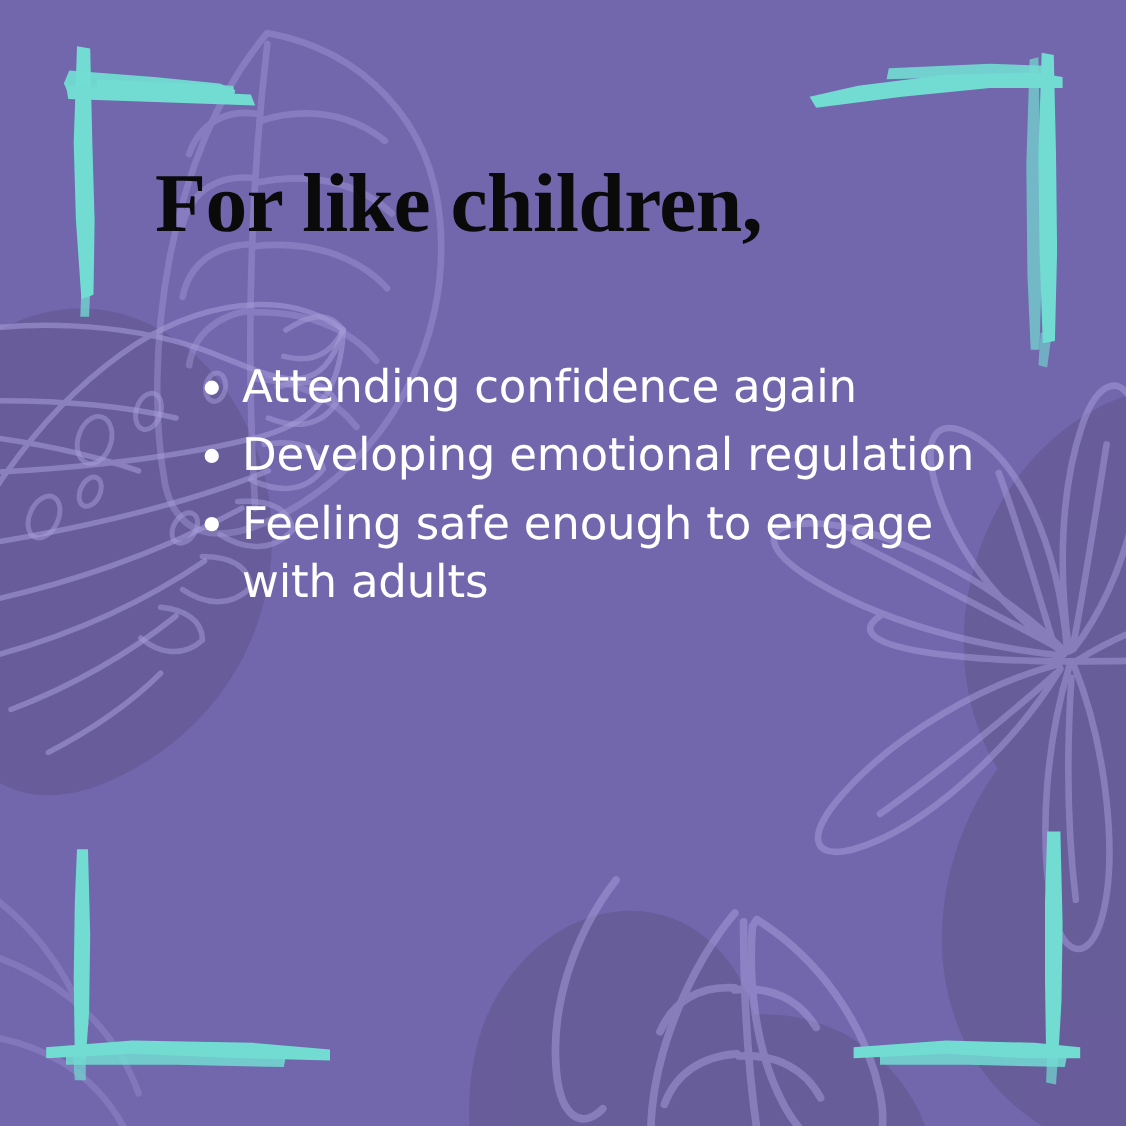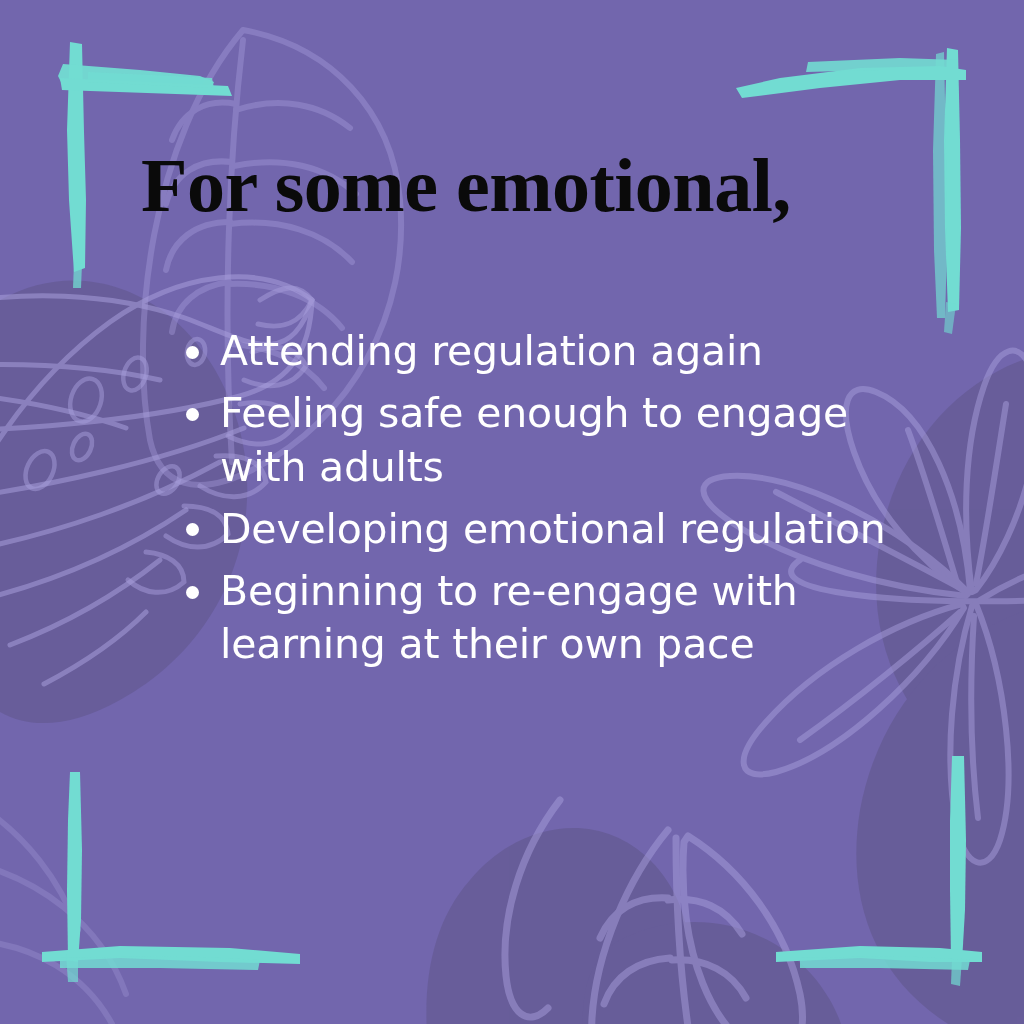"For some emotional," span.hline { text: some emotional -> like children }
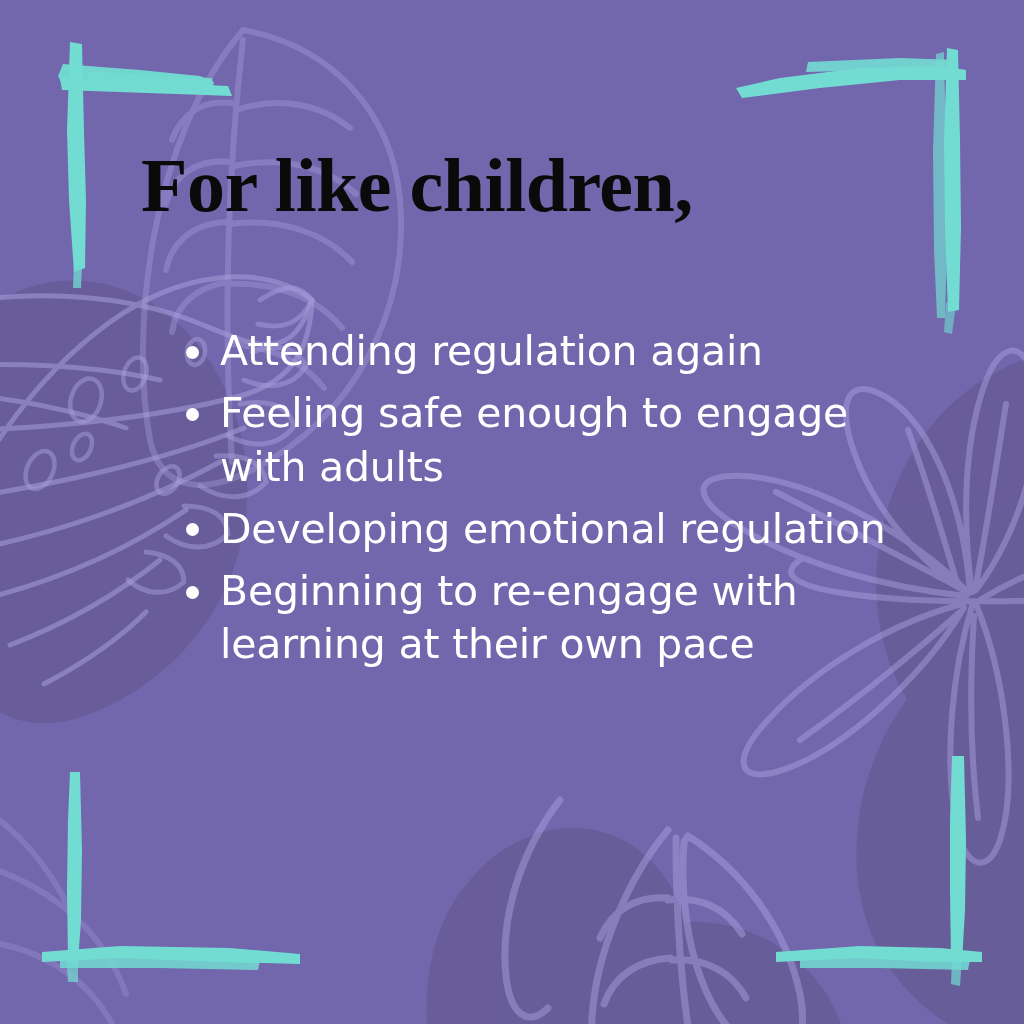"Attending regulation again" span.txt { text: regulation -> confidence }
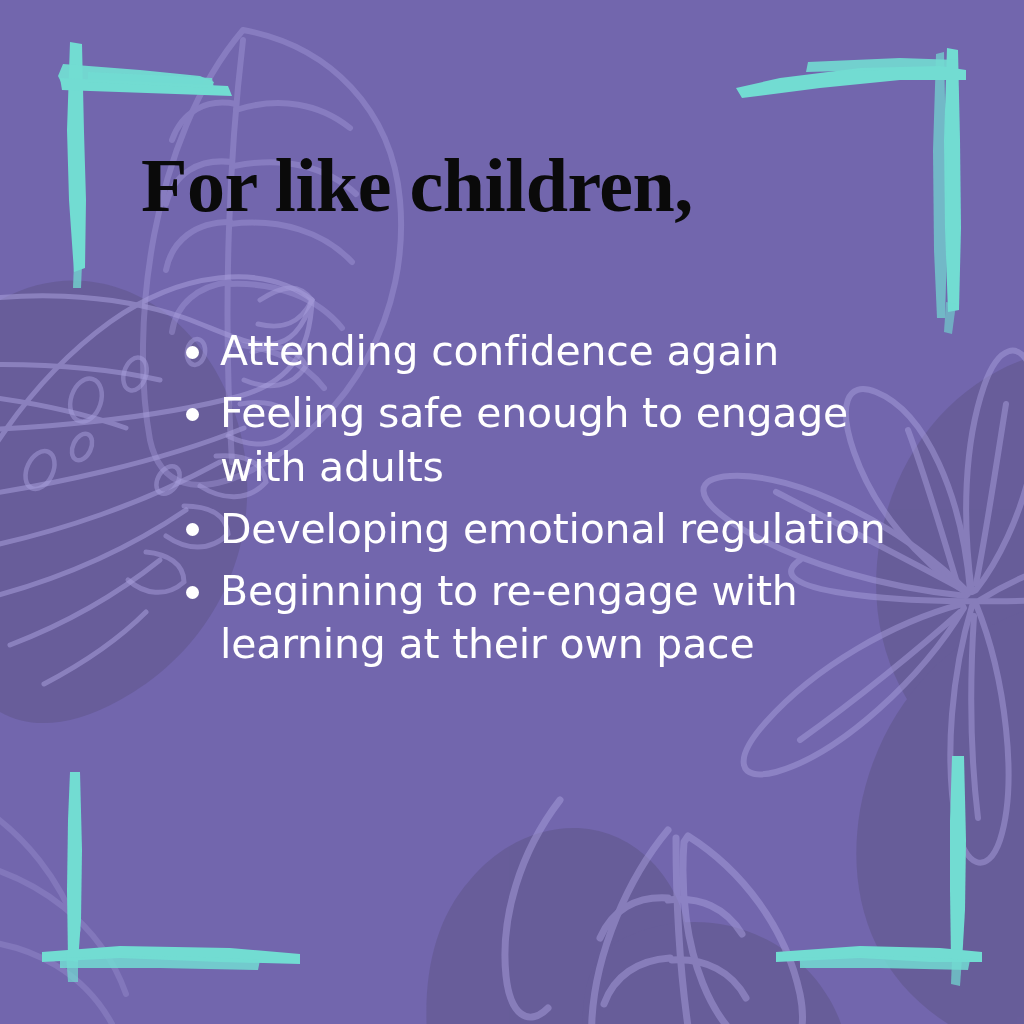"Feeling safe enough to engage" li { order: before "Developing emotional regulation" -> after "Developing emotional regulation" }
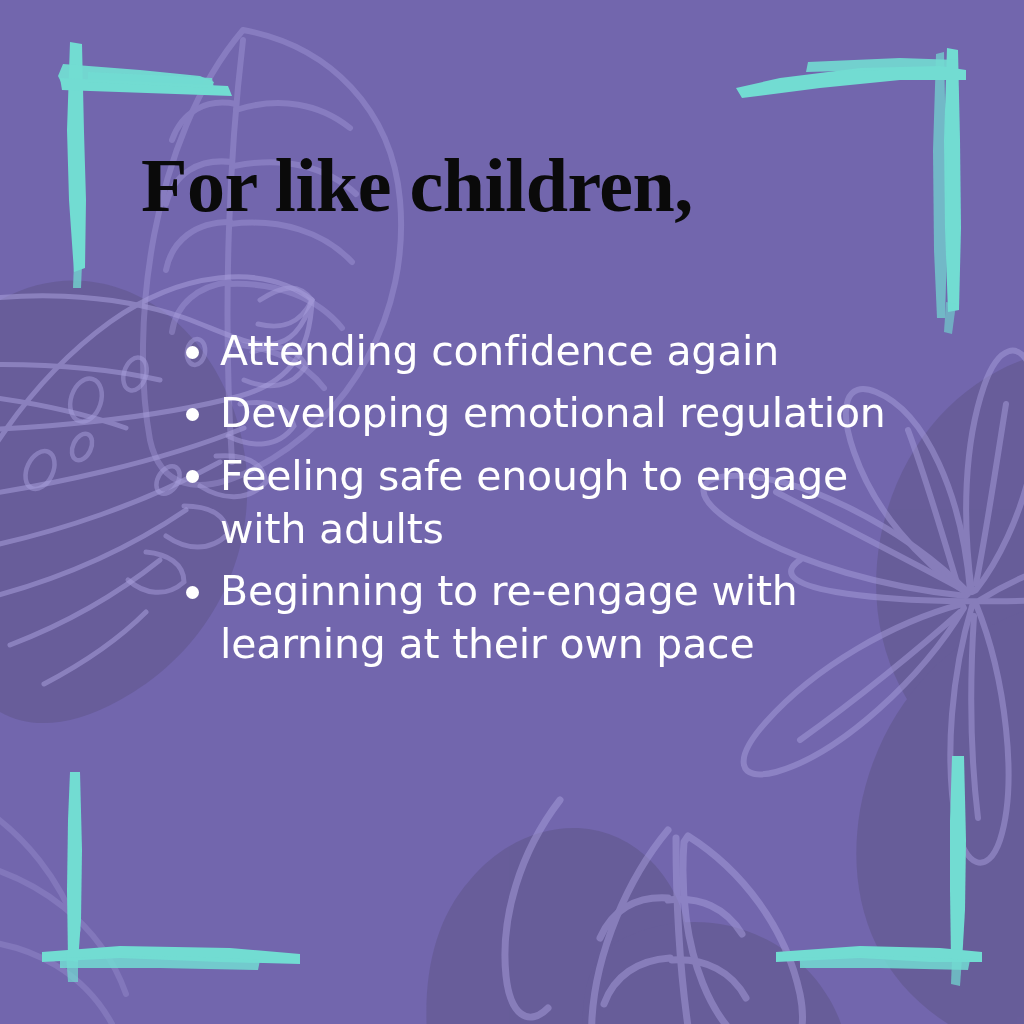"Beginning to re-engage with learning" li { html: <li> <span></span> <span>Beginning to re-engage with learning at their own pace</span> </li> -> none }
